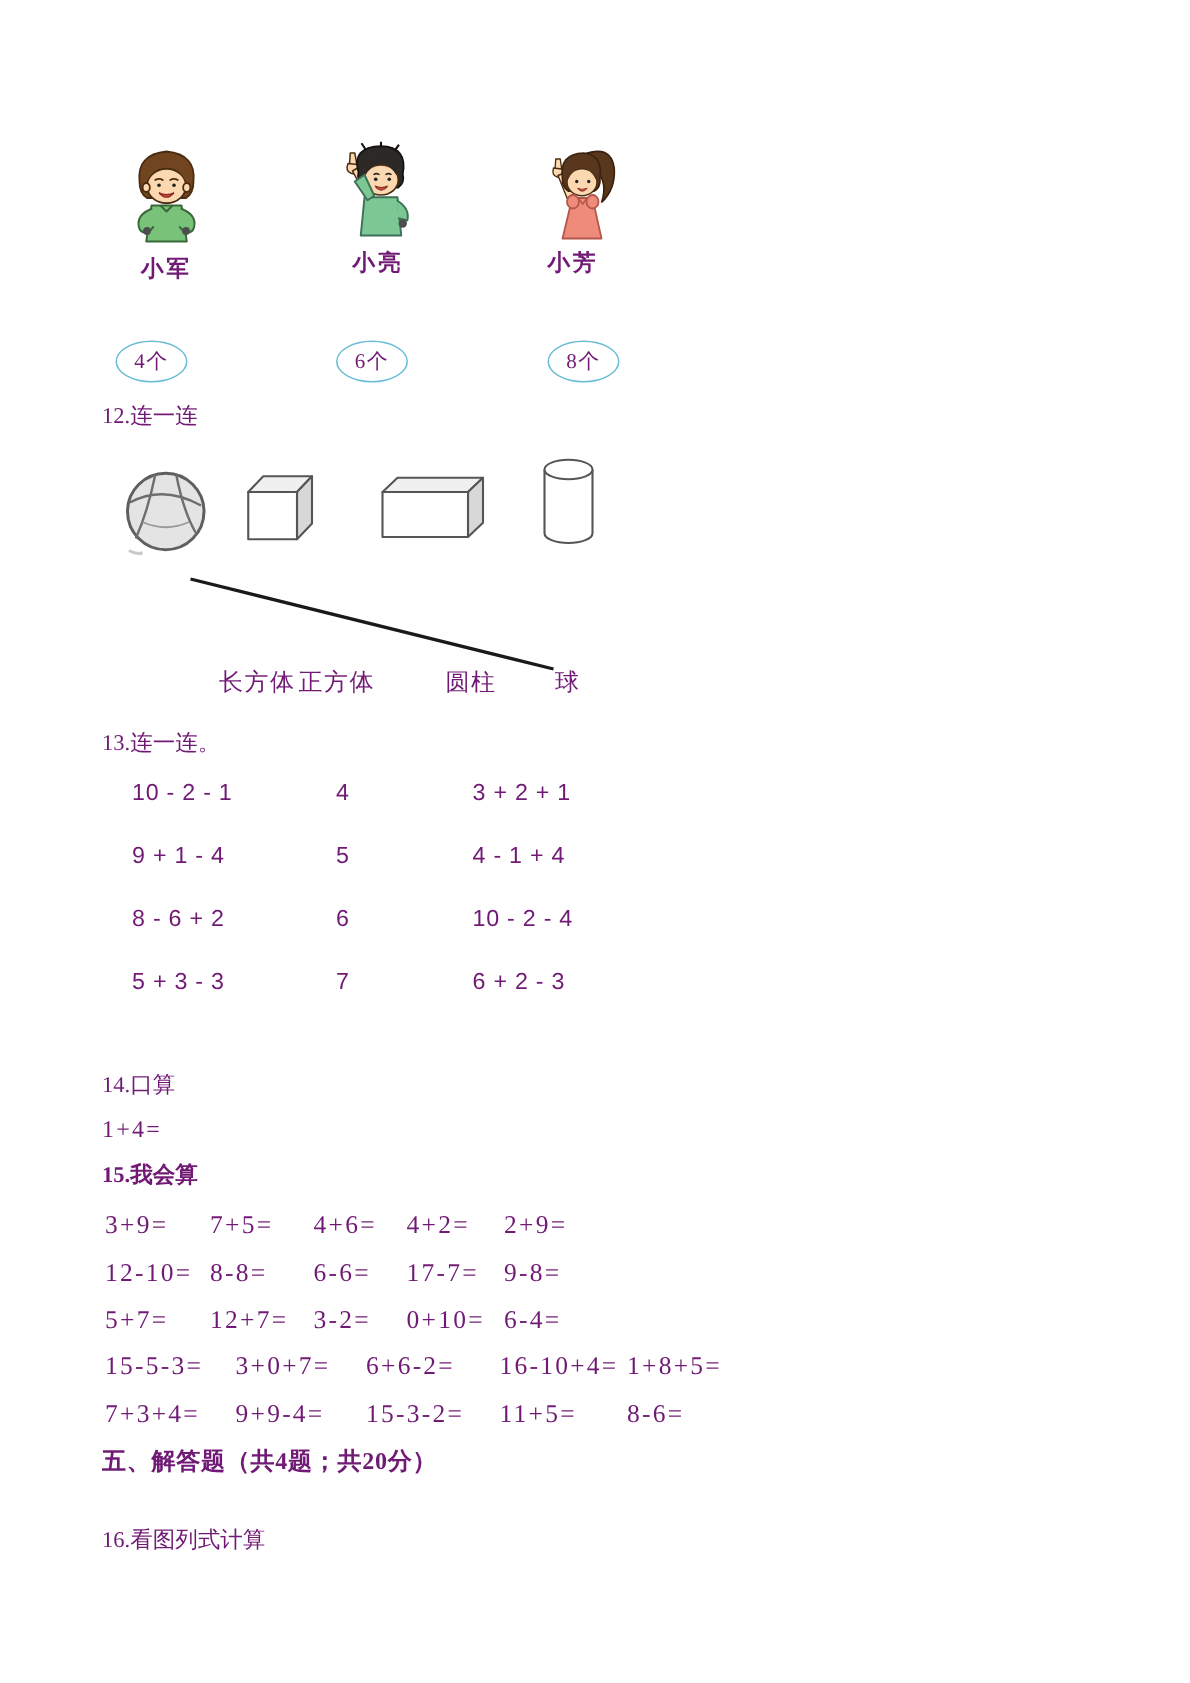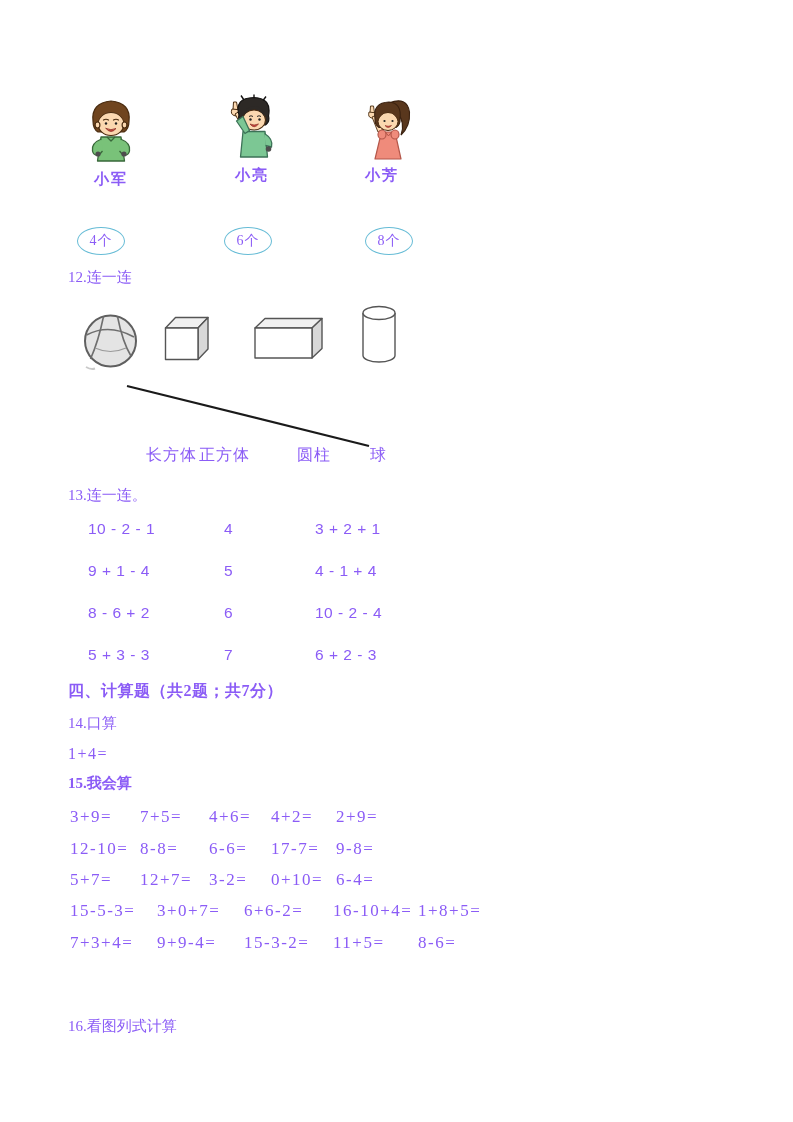"小军" .page { color: #8b5cf6 -> #701a75 }
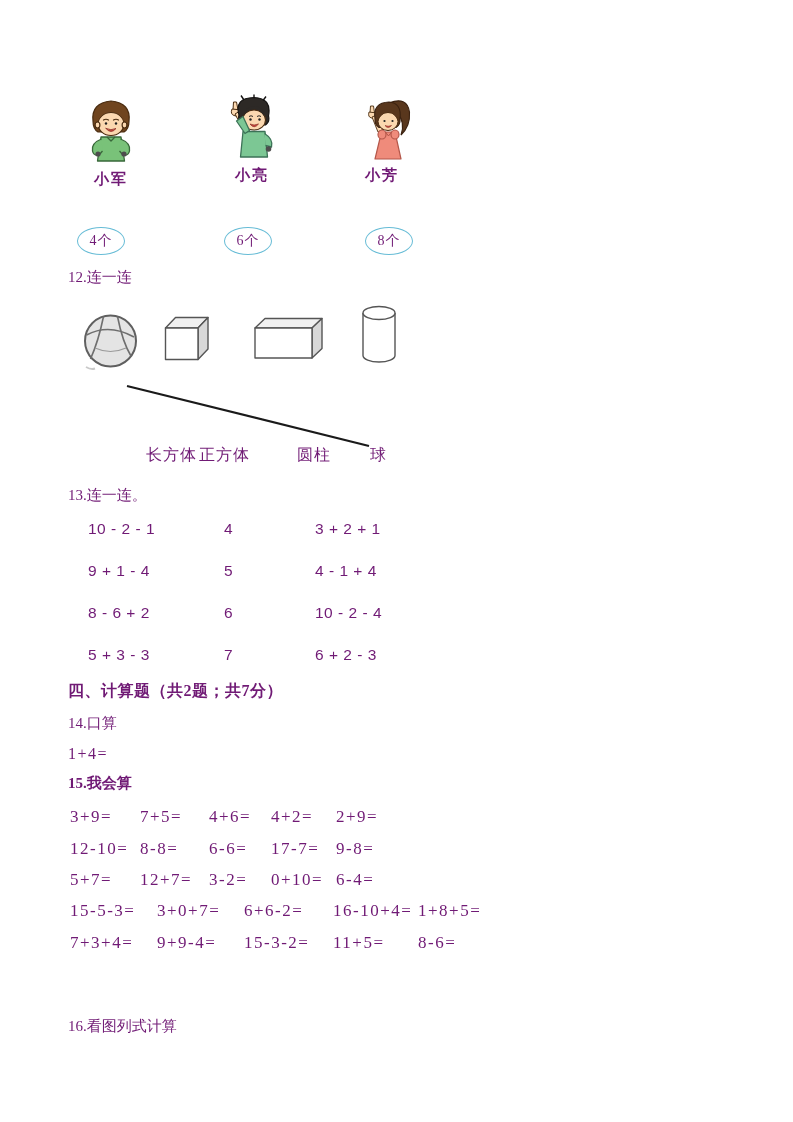"四、计算题（共2题；共7分）" div.sec { html: <div>四、计算题（共2题；共7分）</div> -> none }
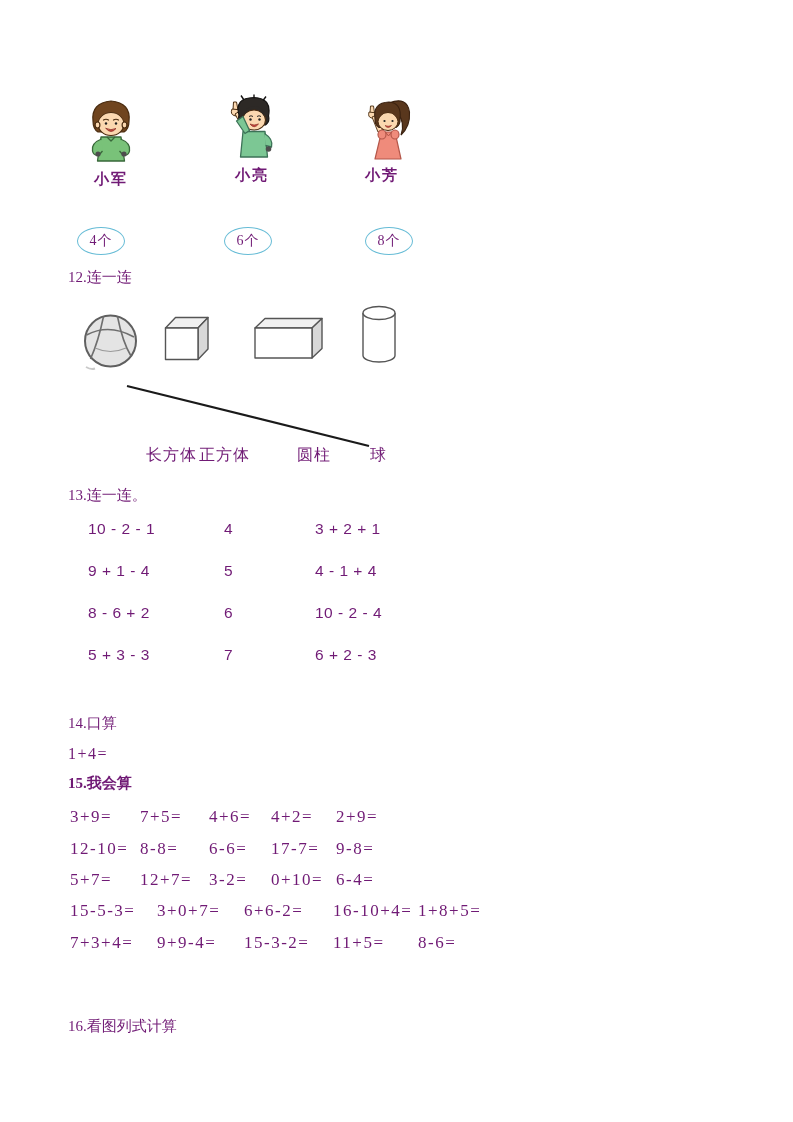"五、解答题（共4题；共20分）" div.sec { html: none -> <div>五、解答题（共4题；共20分）</div> }
